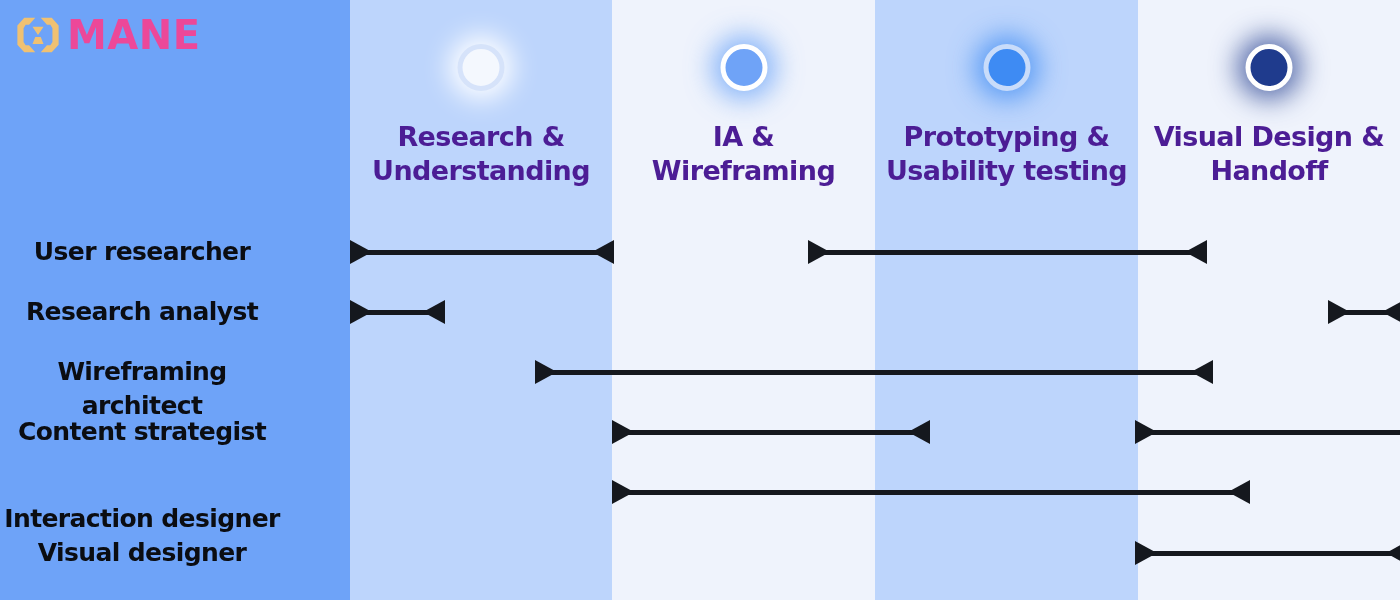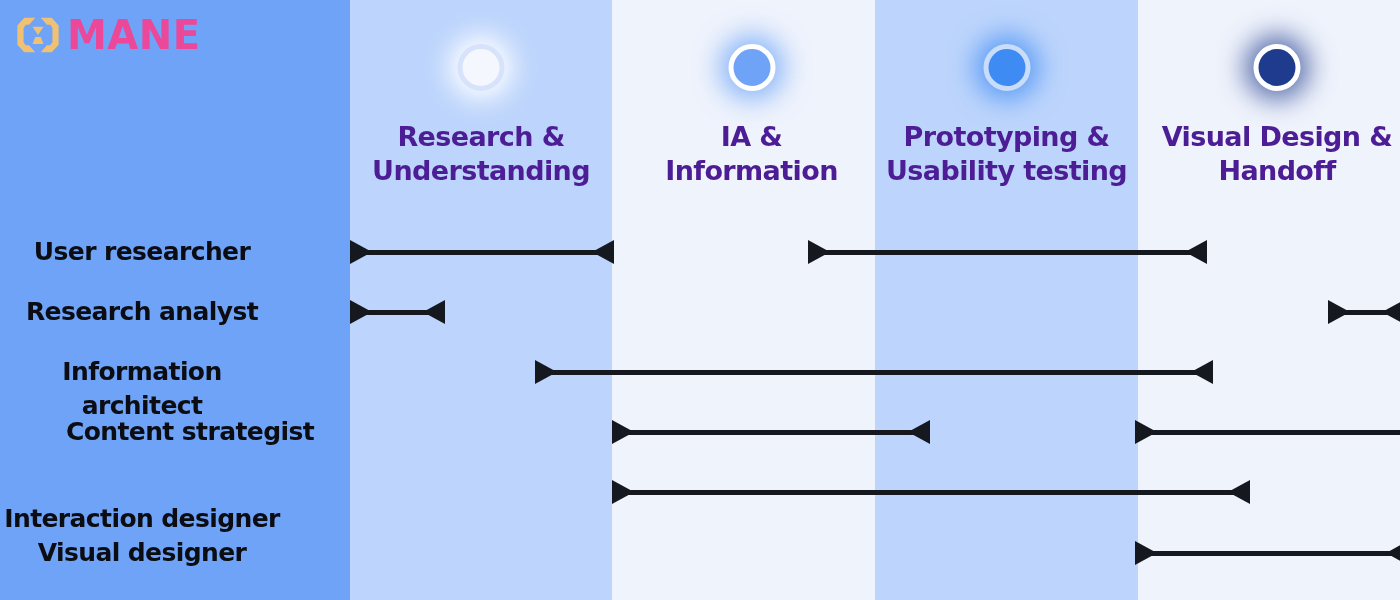"IA &" .col.lighter { padding-left: 16px -> none }
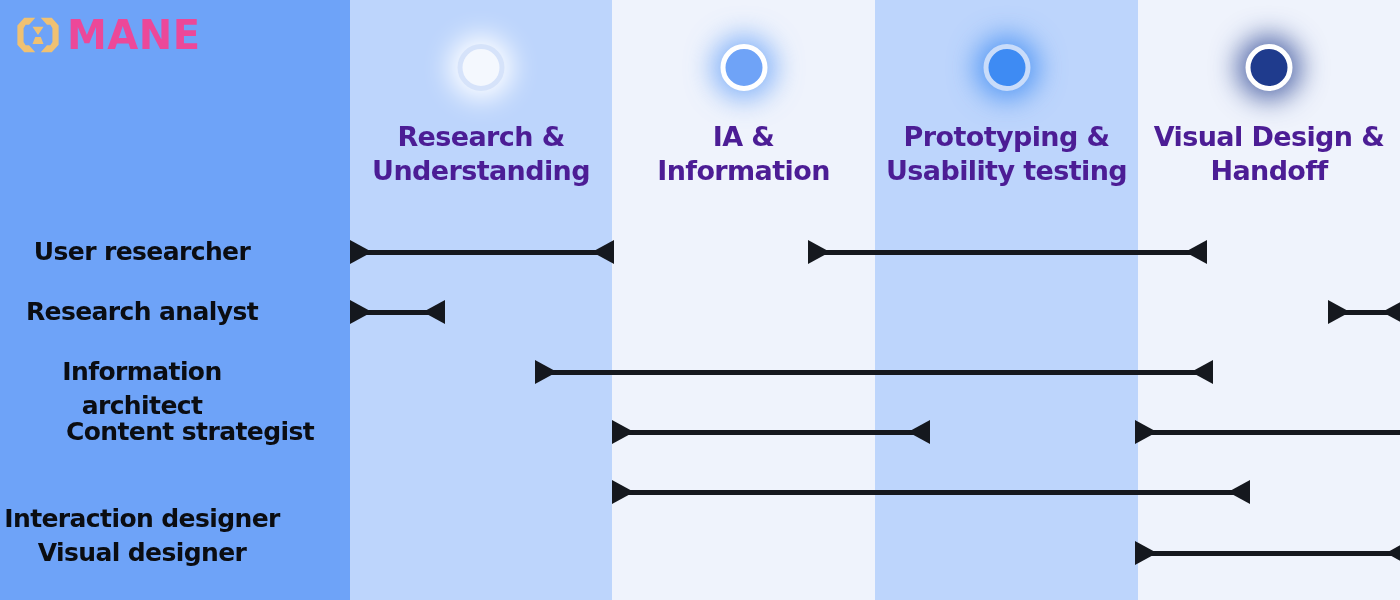"Information" div { text: Information -> Wireframing }
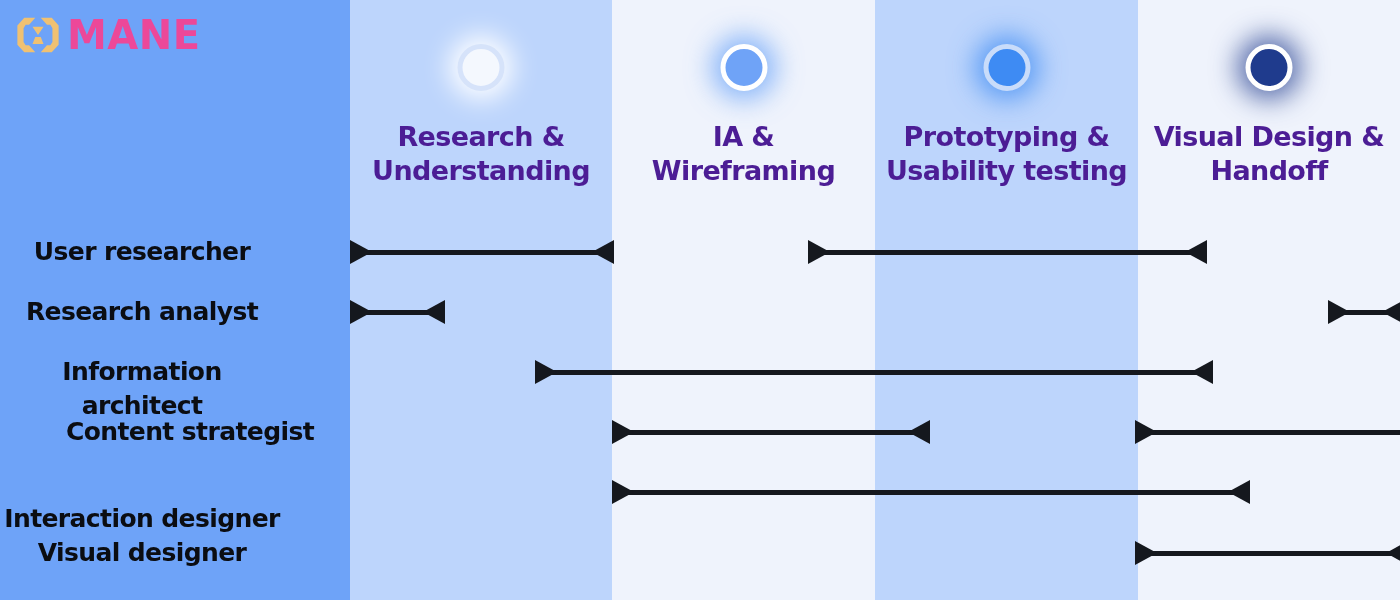"Information architect" div.role-label { text: Information -> Wireframing }
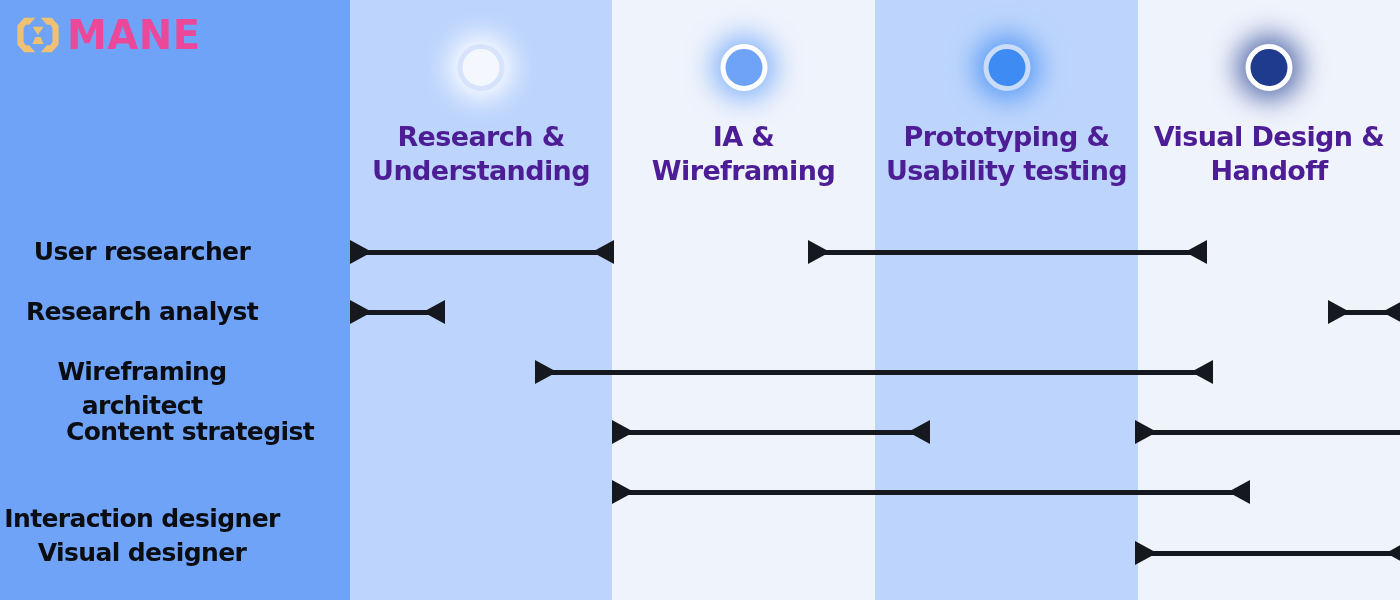"Content strategist" div.role-label { padding-left: 48px -> none }
